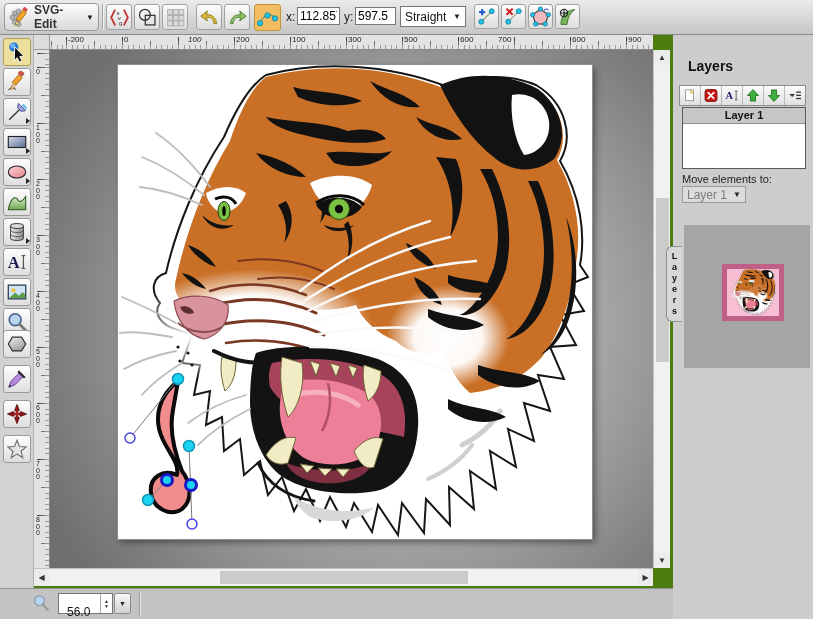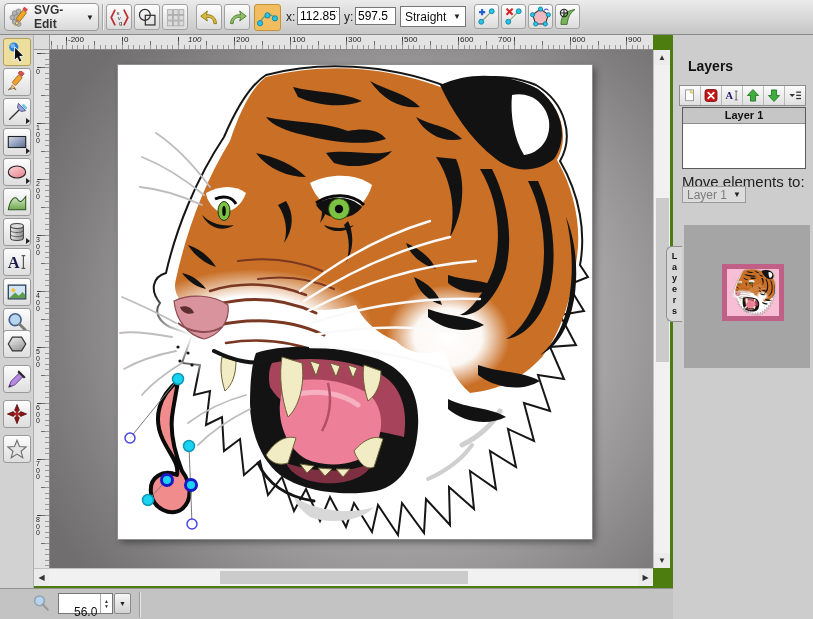"Move elements to:" #move-label { font-size: 15px -> 11px }
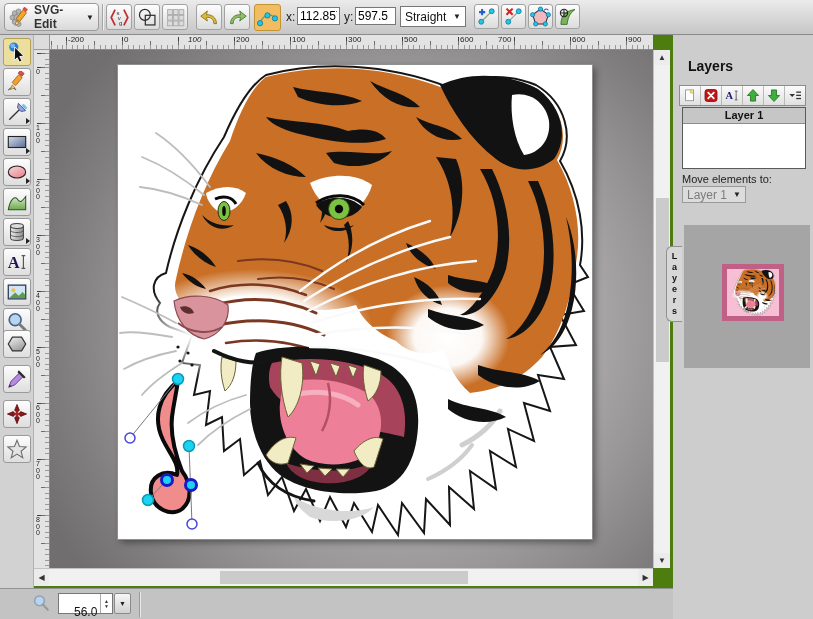"56.0" #zoom-spin .val { padding-left: 15px -> 8px }
